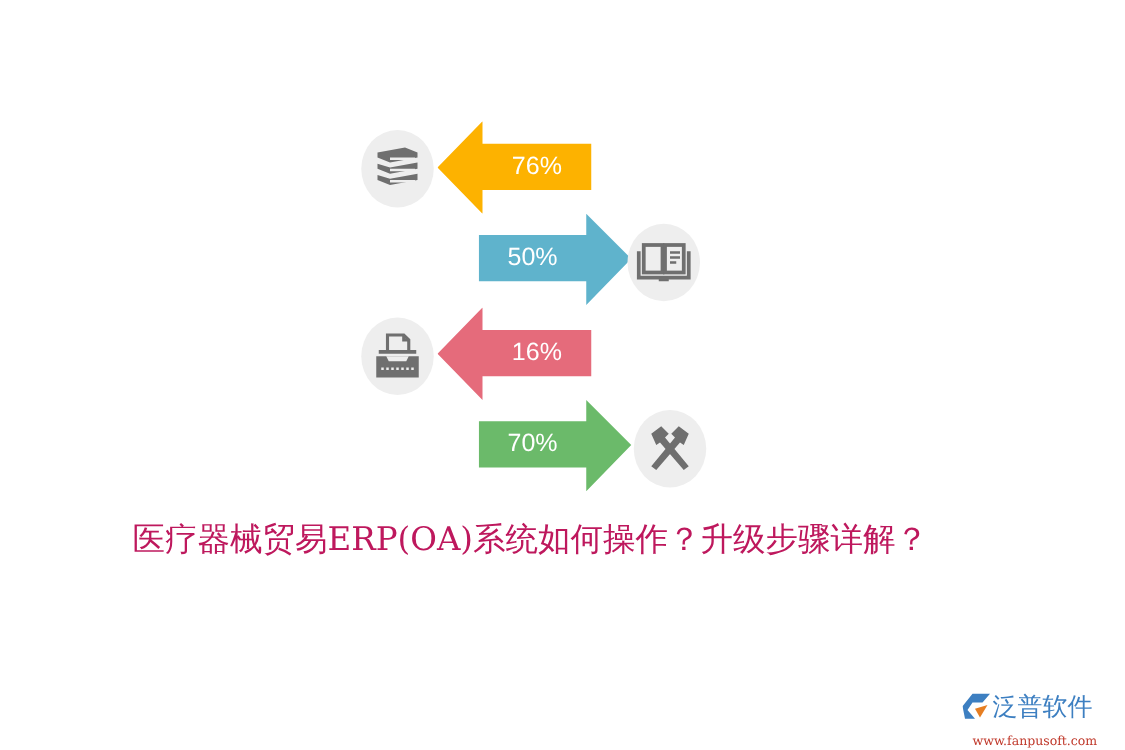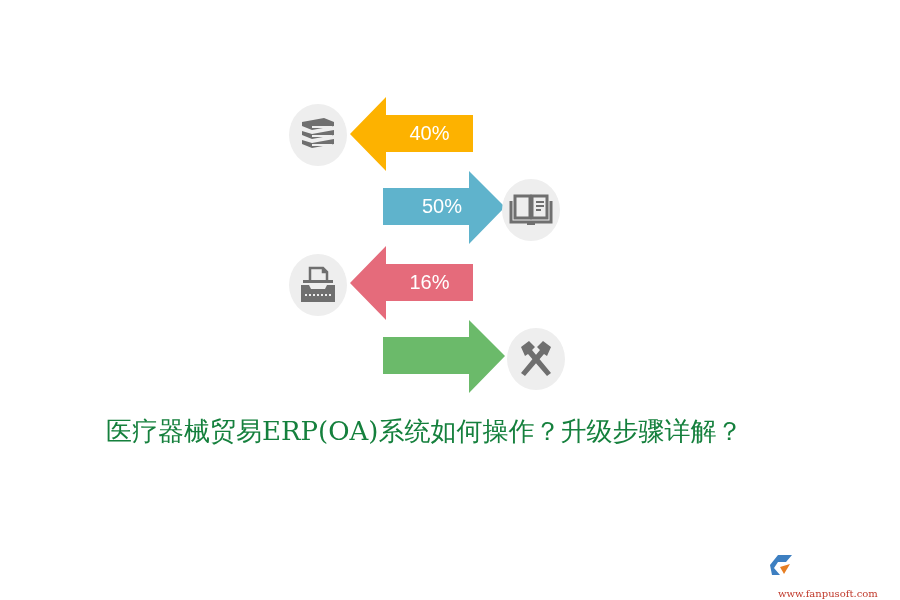"40%" span.arrow-label { text: 40% -> 76% }
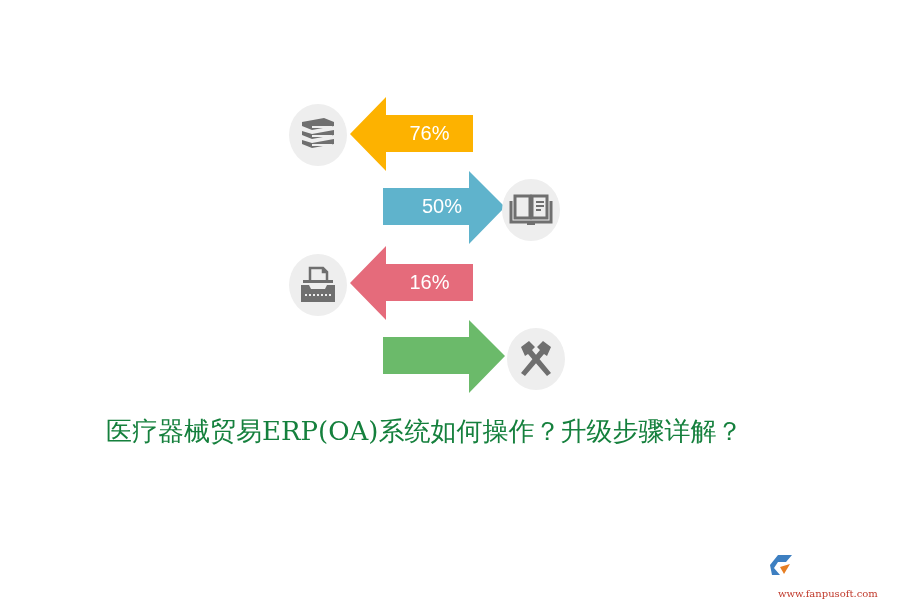"50%" span.arrow-label { padding-left: 16px -> none }
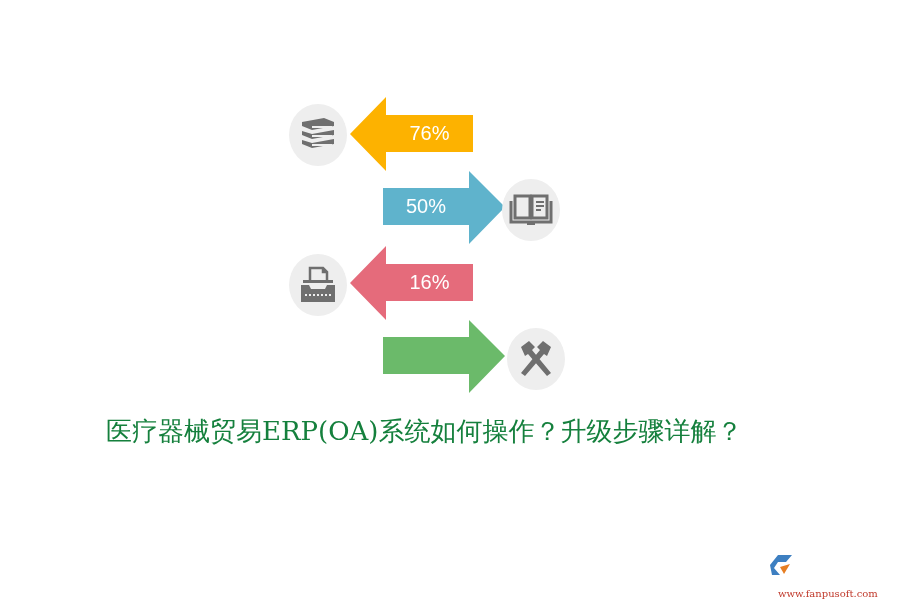"70%" span.arrow-label { html: none -> <span>70%</span> }
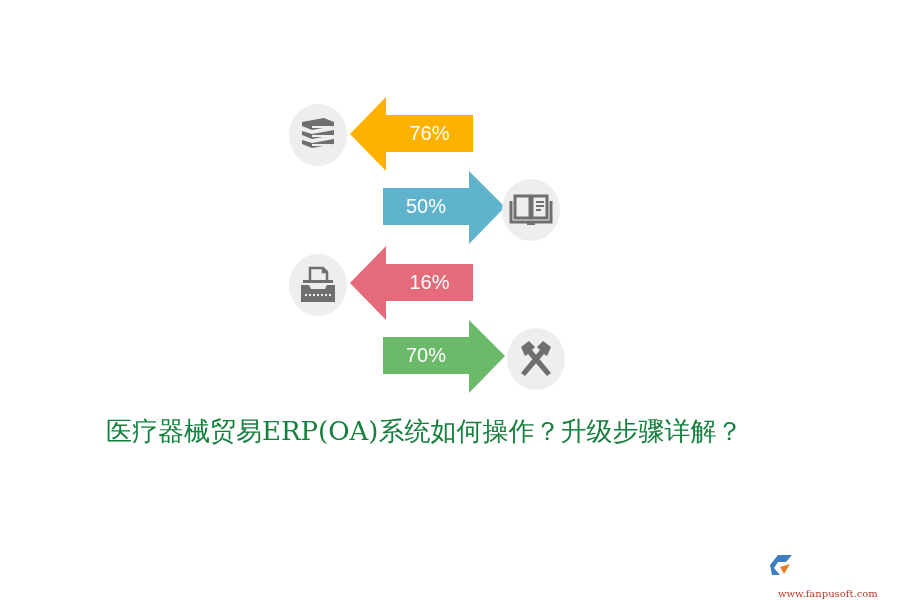"医疗器械贸易ERP(OA)系统如何操作？升级步骤详解？" .title { color: #15803d -> #be185d }
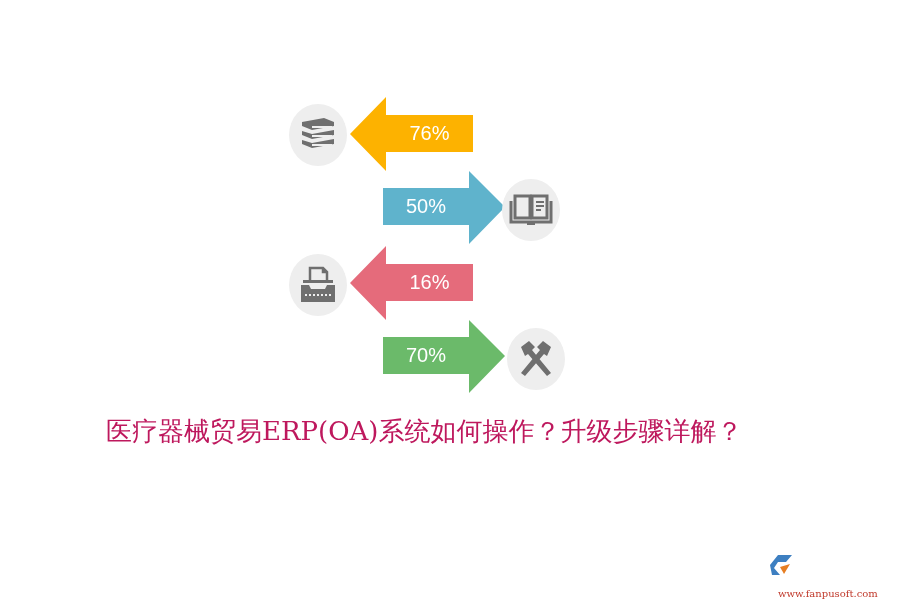"泛普软件" span.logo-name { html: none -> <span>泛普软件</span> }
